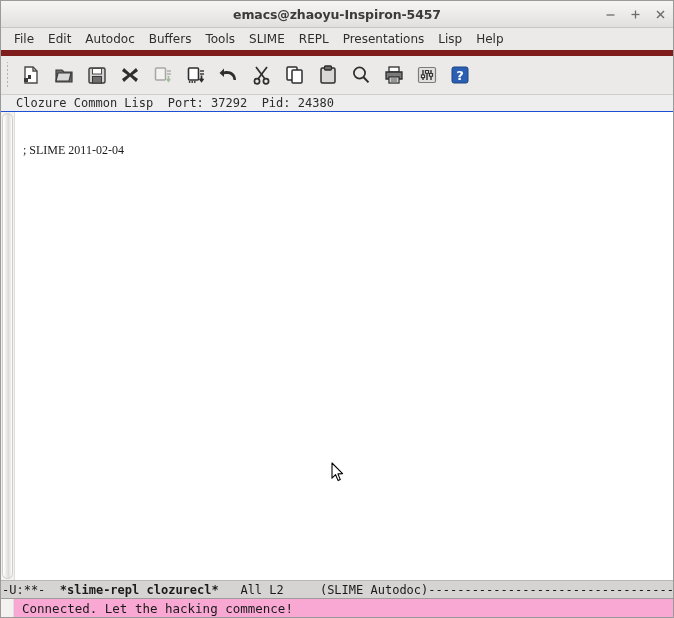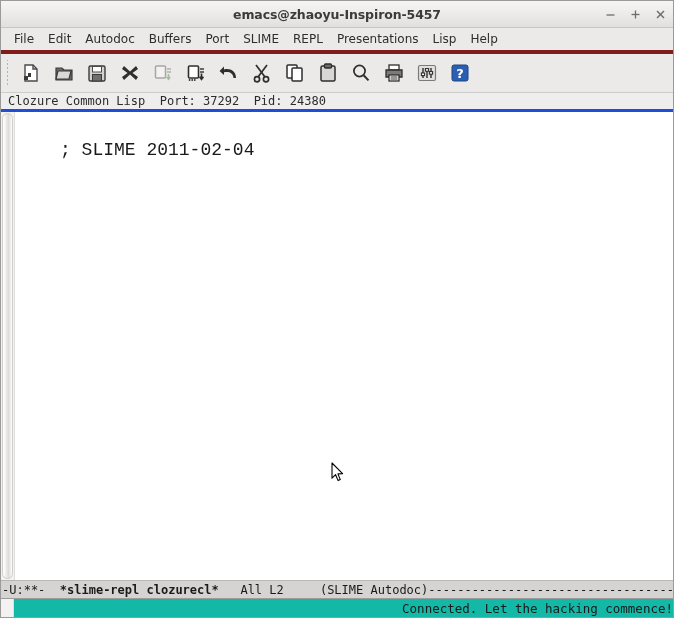"File" .menubar { border-bottom: 4px solid #7f1d1d -> 6px solid #7f1d1d }
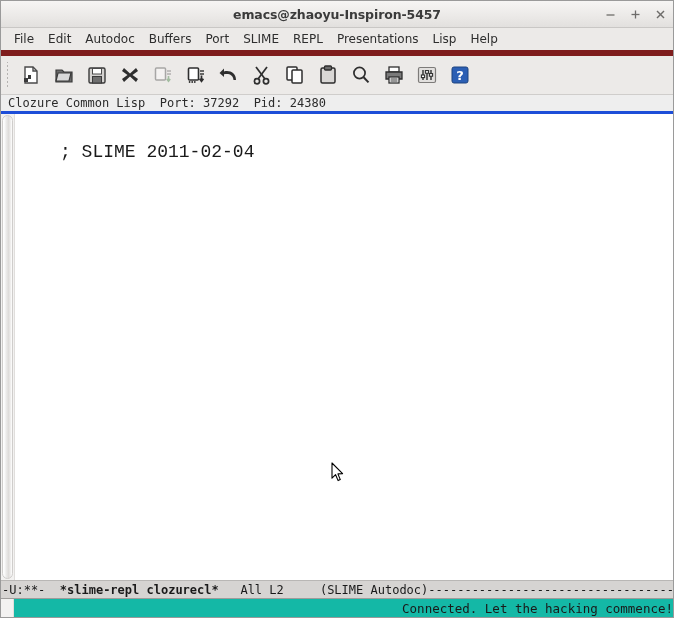"Port" div.menu-item { text: Port -> Tools }
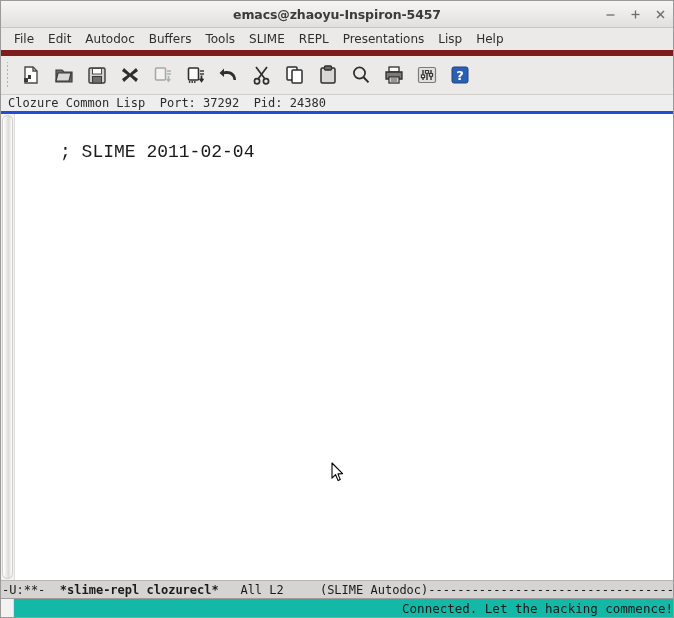"Clozure Common Lisp Port: 37292" .header-line { border-bottom: 3px solid #1d4ed8 -> 1px solid #1d4ed8; padding-left: 7px -> 15px }
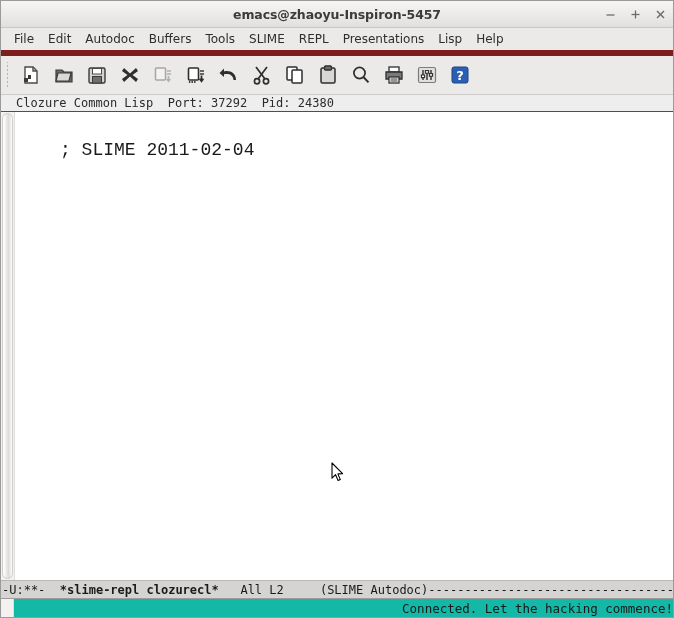"; SLIME 2011-02-04" .buffer-text { font-family: Liberation Mono, monospace -> Liberation Serif, serif; font-size: 18px -> 12px; margin-left: 37px -> none }
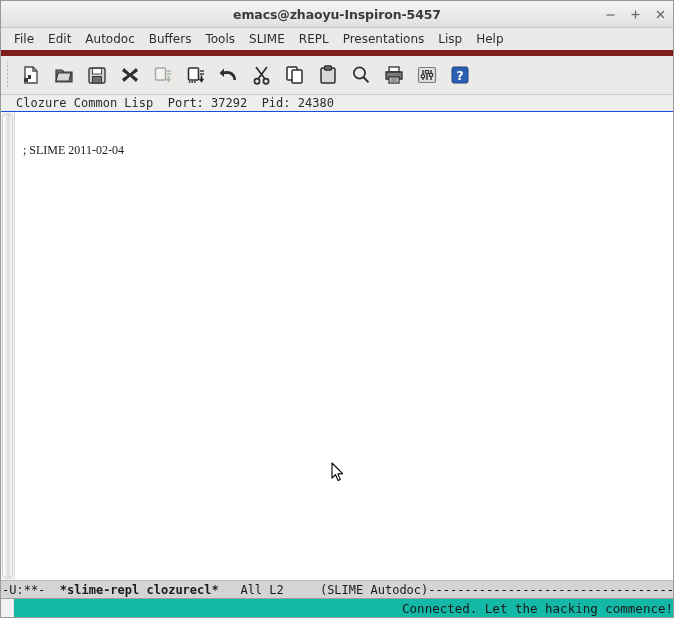"Connected. Let the hacking commence!" .minibuffer { background: #14b8a6 -> #f9a8d4; justify-content: space-between -> none }
